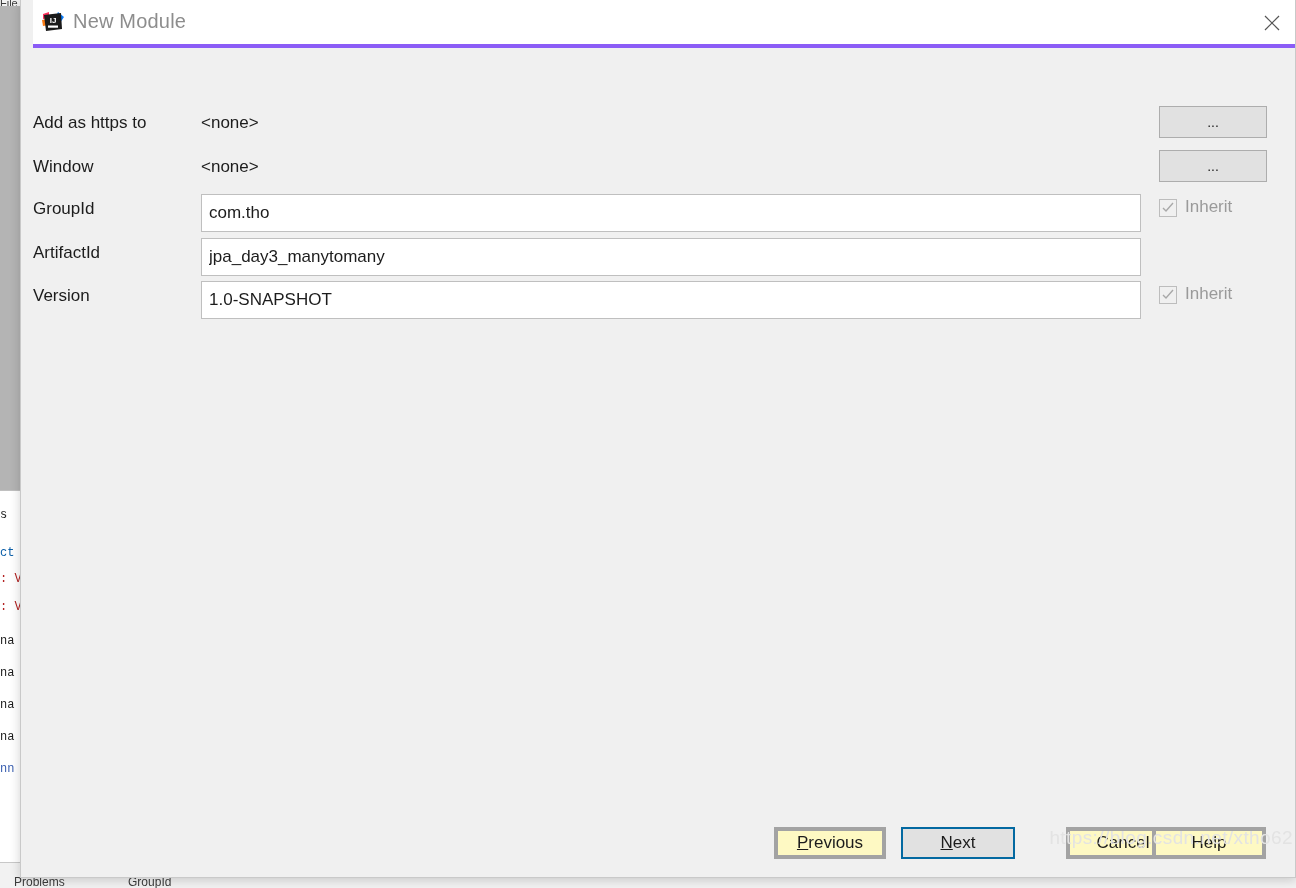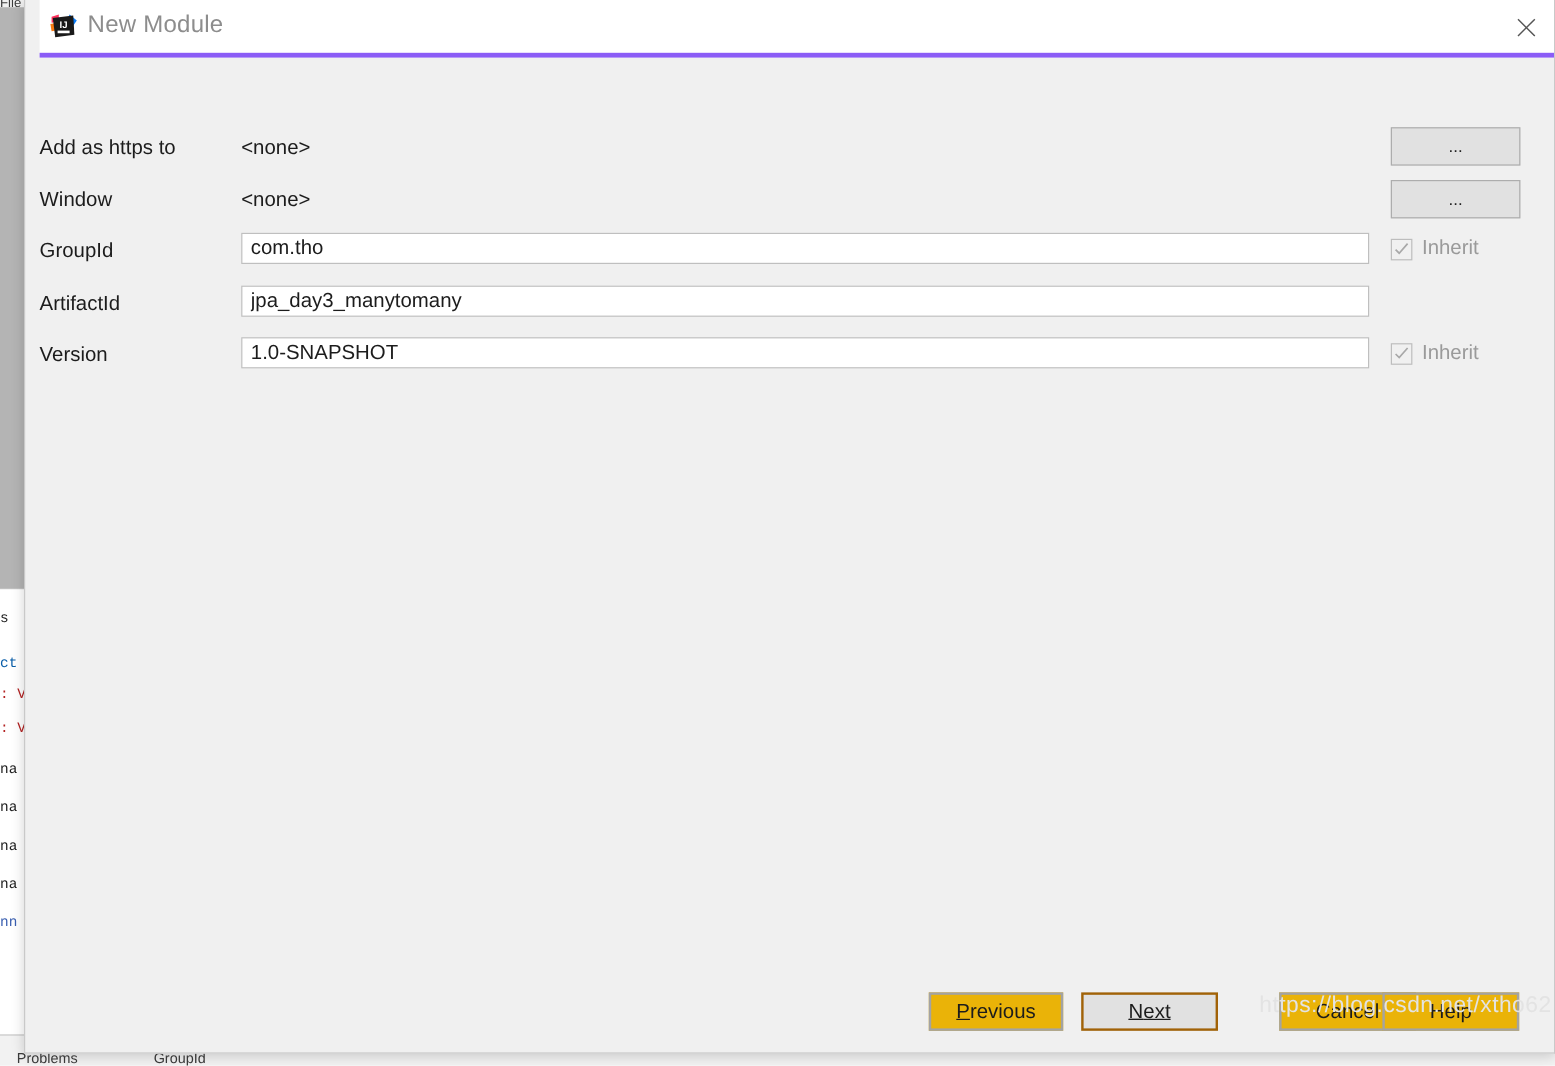"com.tho" .text-input { height: 26px -> 38px }
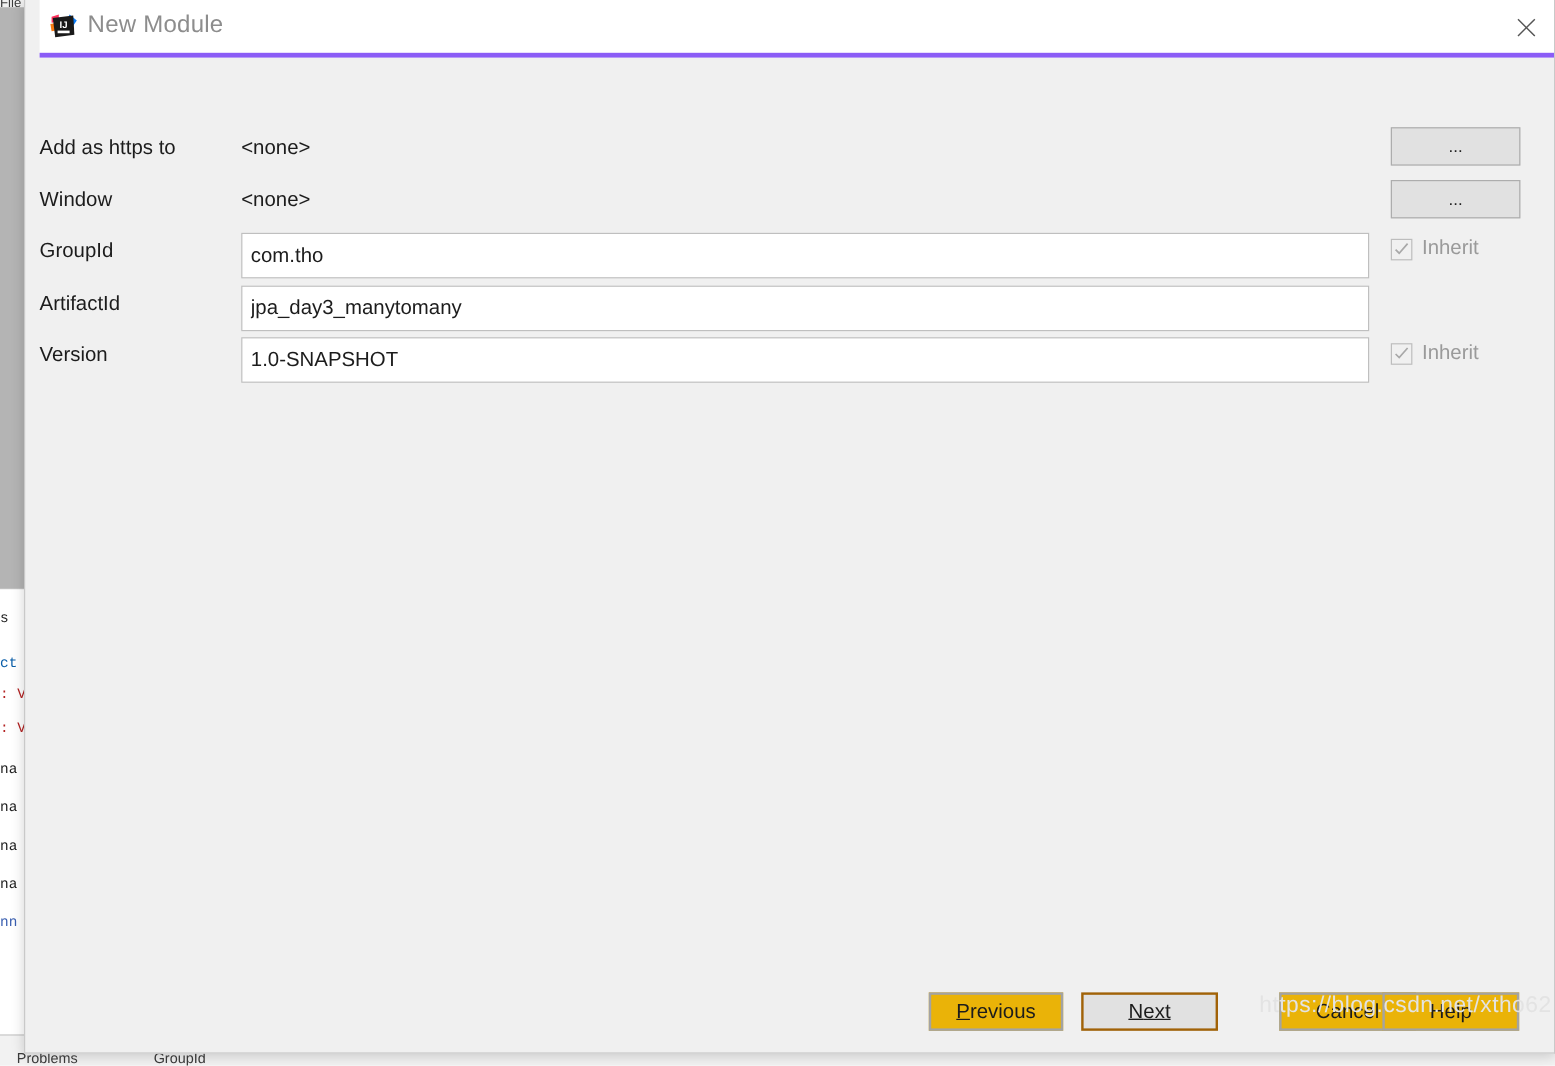"Previous" .dlg-button { background: #eab308 -> #fef9c3; border: 2px solid #a3a3a3 -> 4px solid #a3a3a3 }
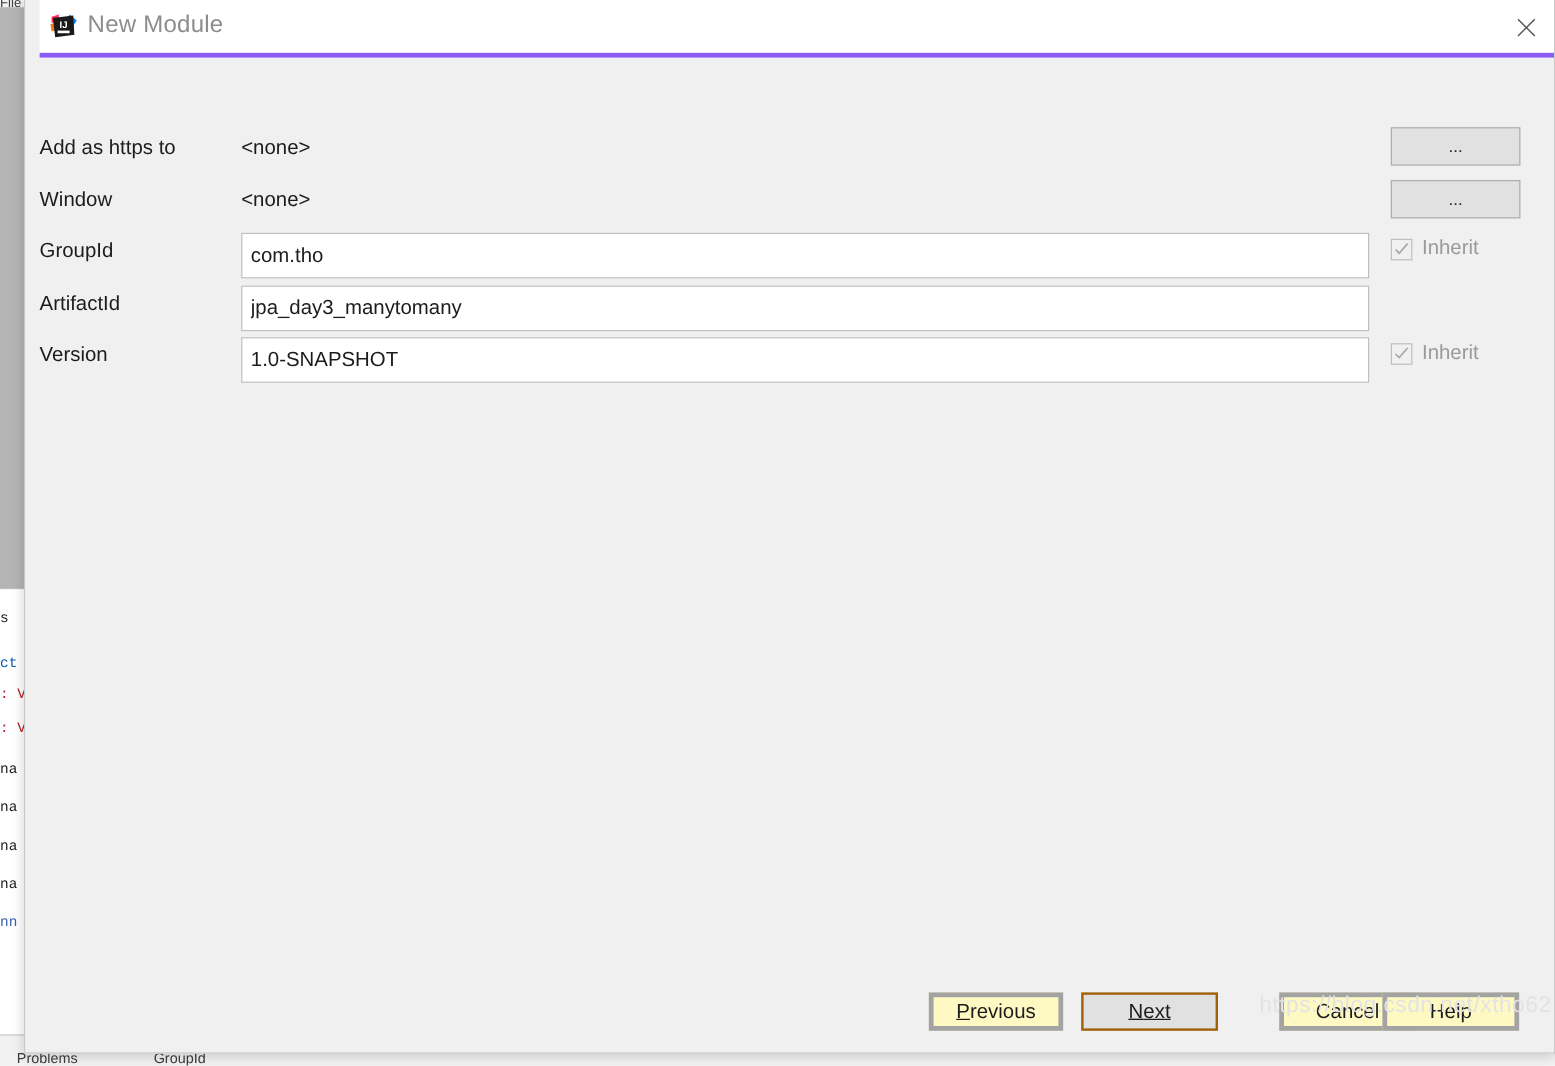"Next" .dlg-button.default { border: 2px solid #a16207 -> 2px solid #0369a1; text-decoration: underline -> none }
